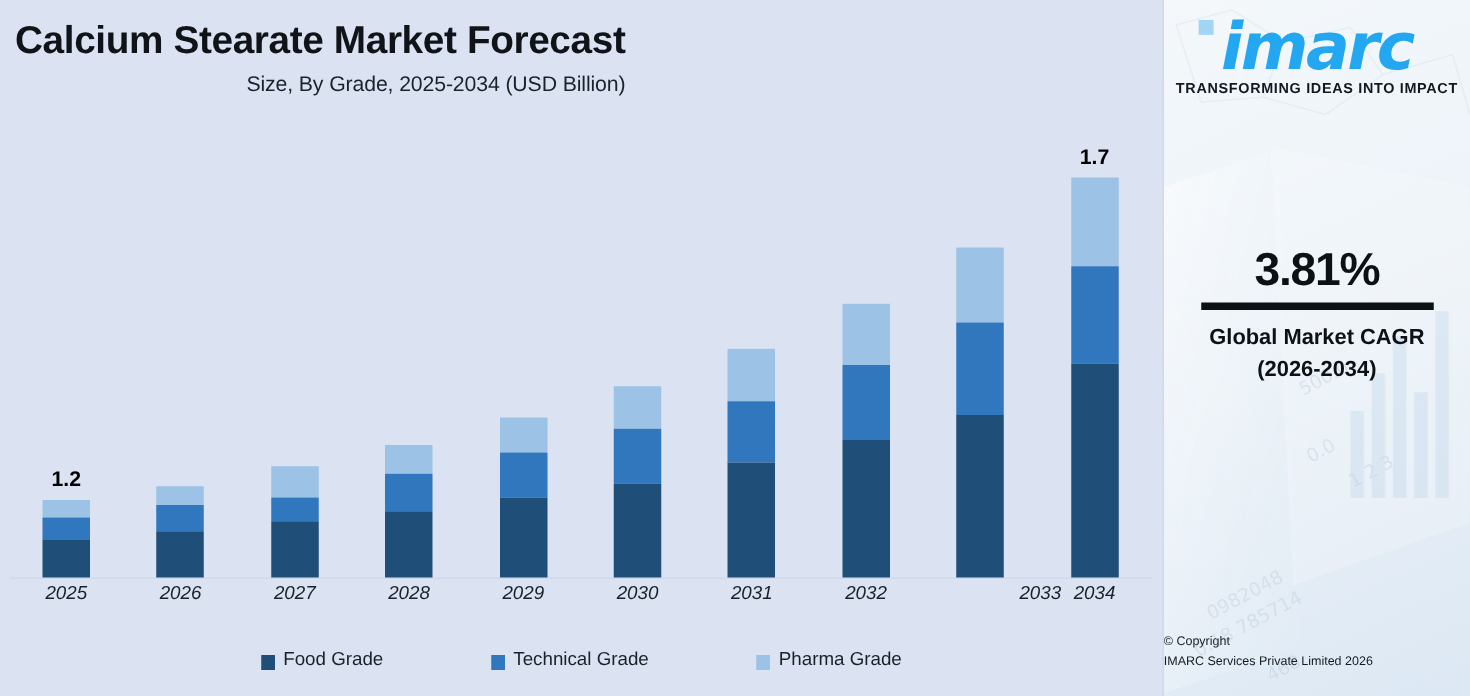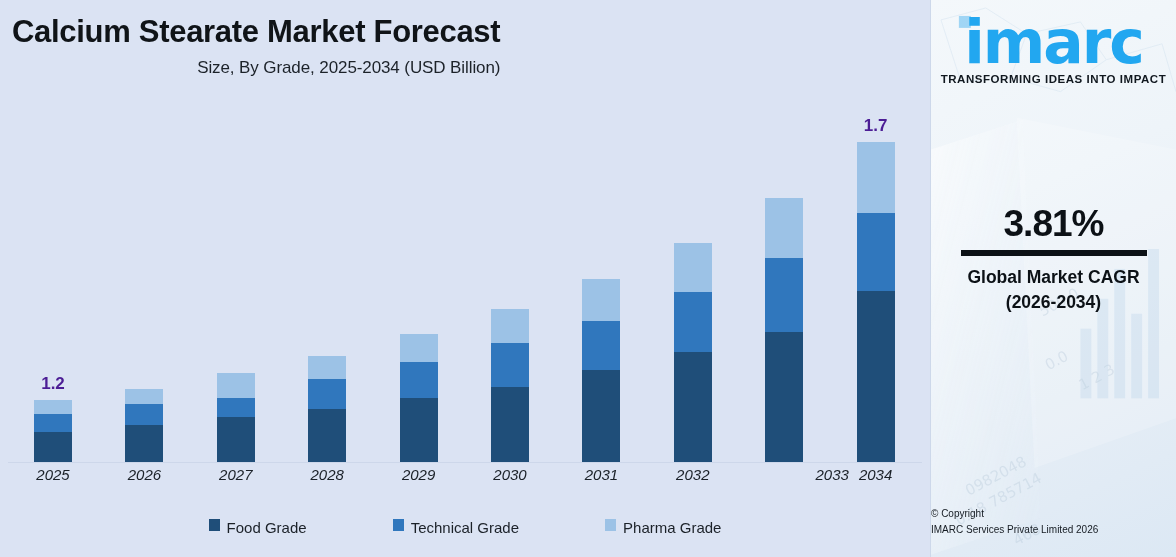"imarc" .logo-word { font-size: 60px -> 52px; font-style: none -> italic }
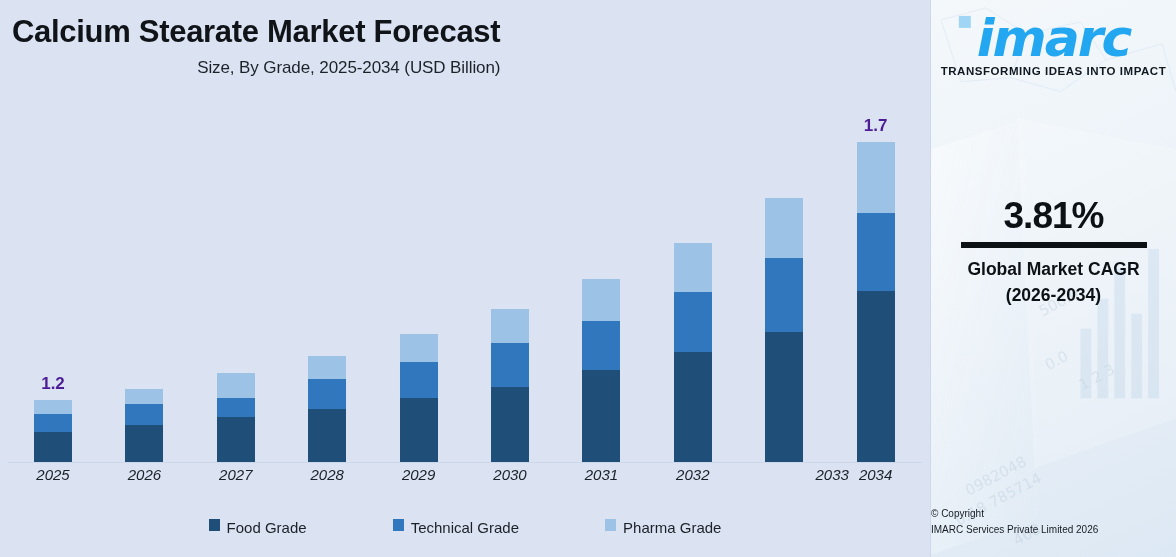"1.7" .bar-label { color: #4c1d95 -> #000000 }
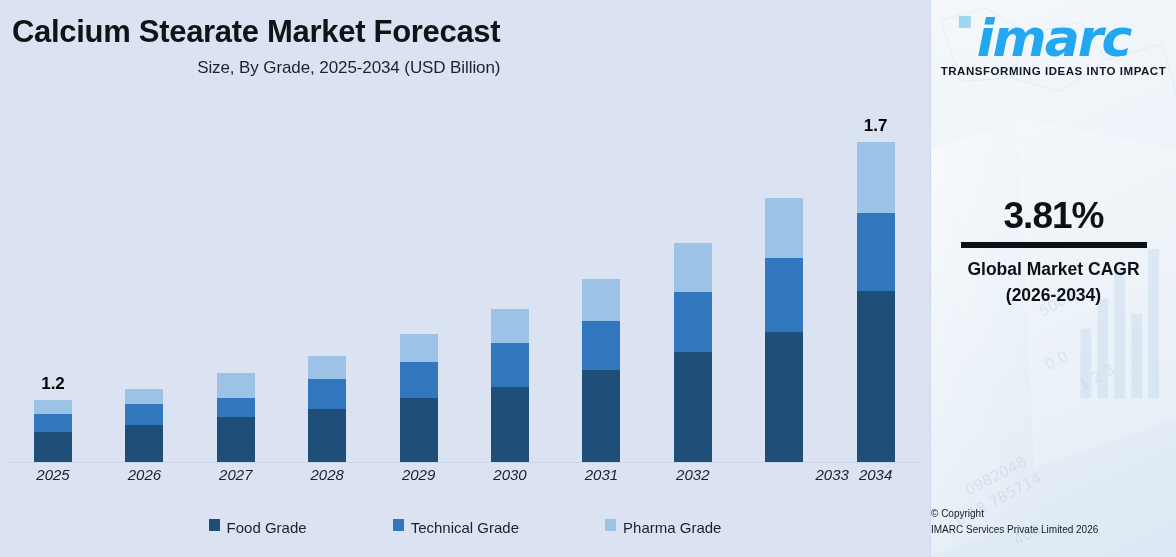"Food Grade" .legend-item { align-items: flex-start -> flex-end }
